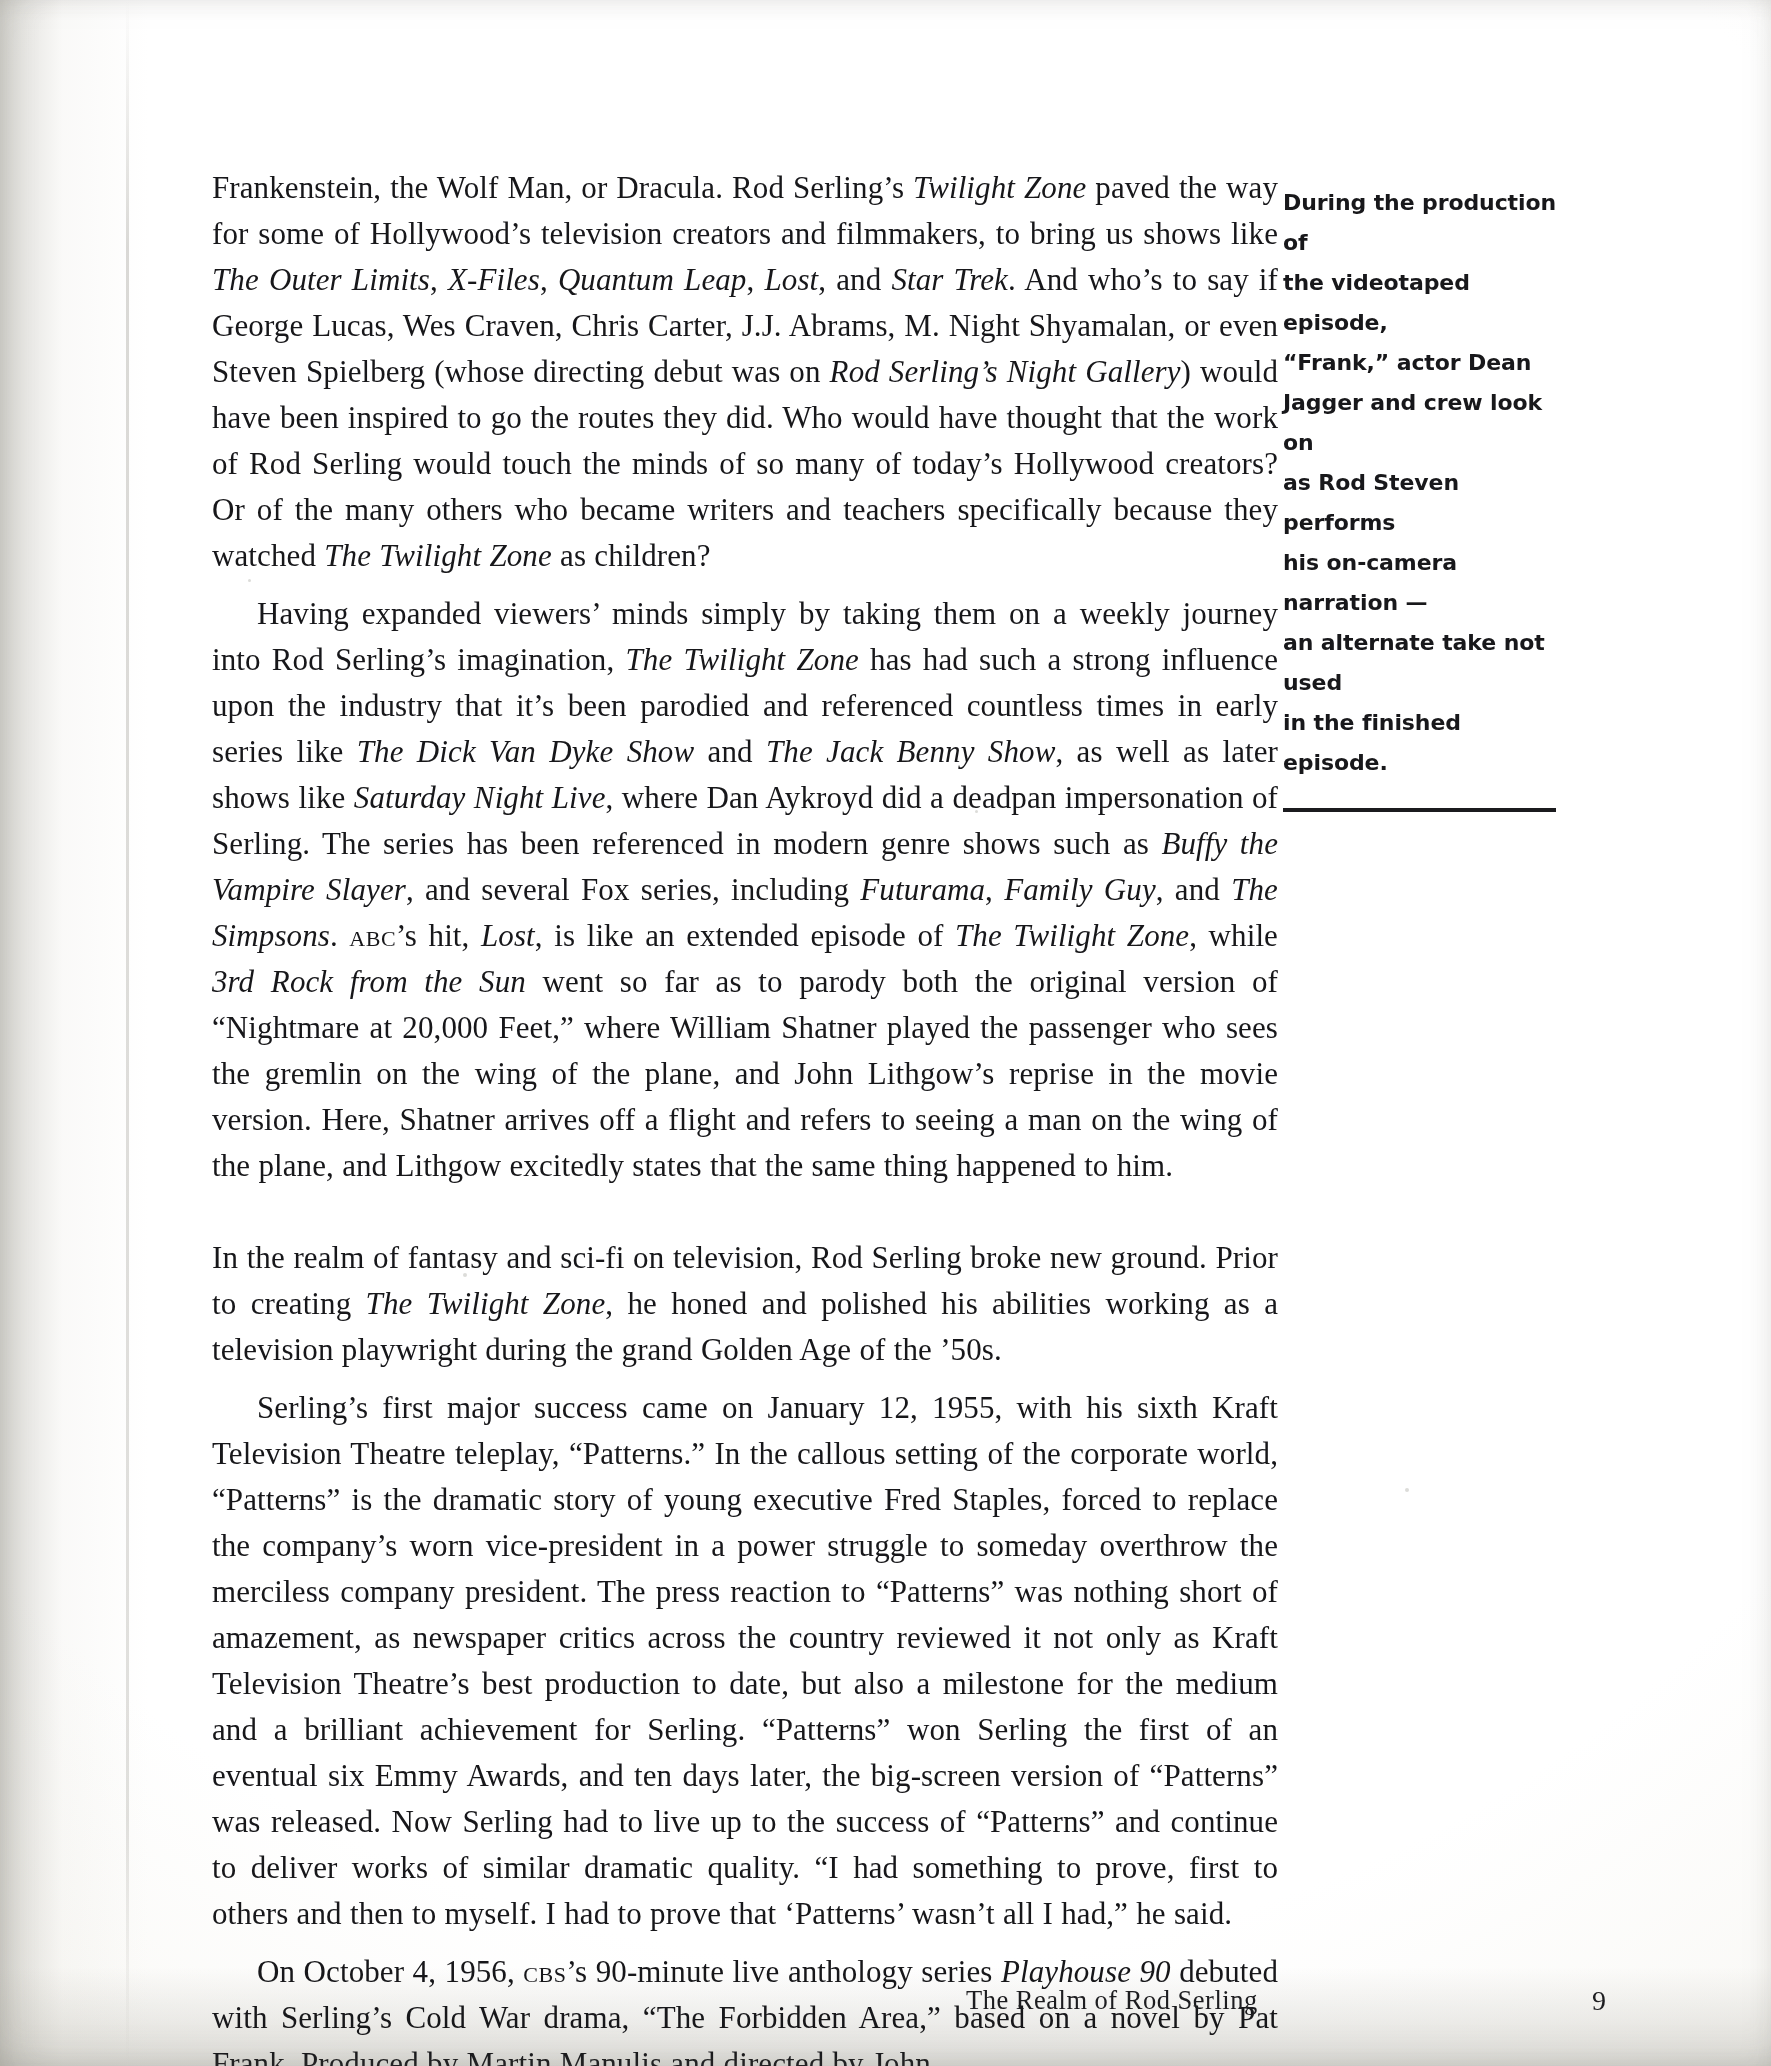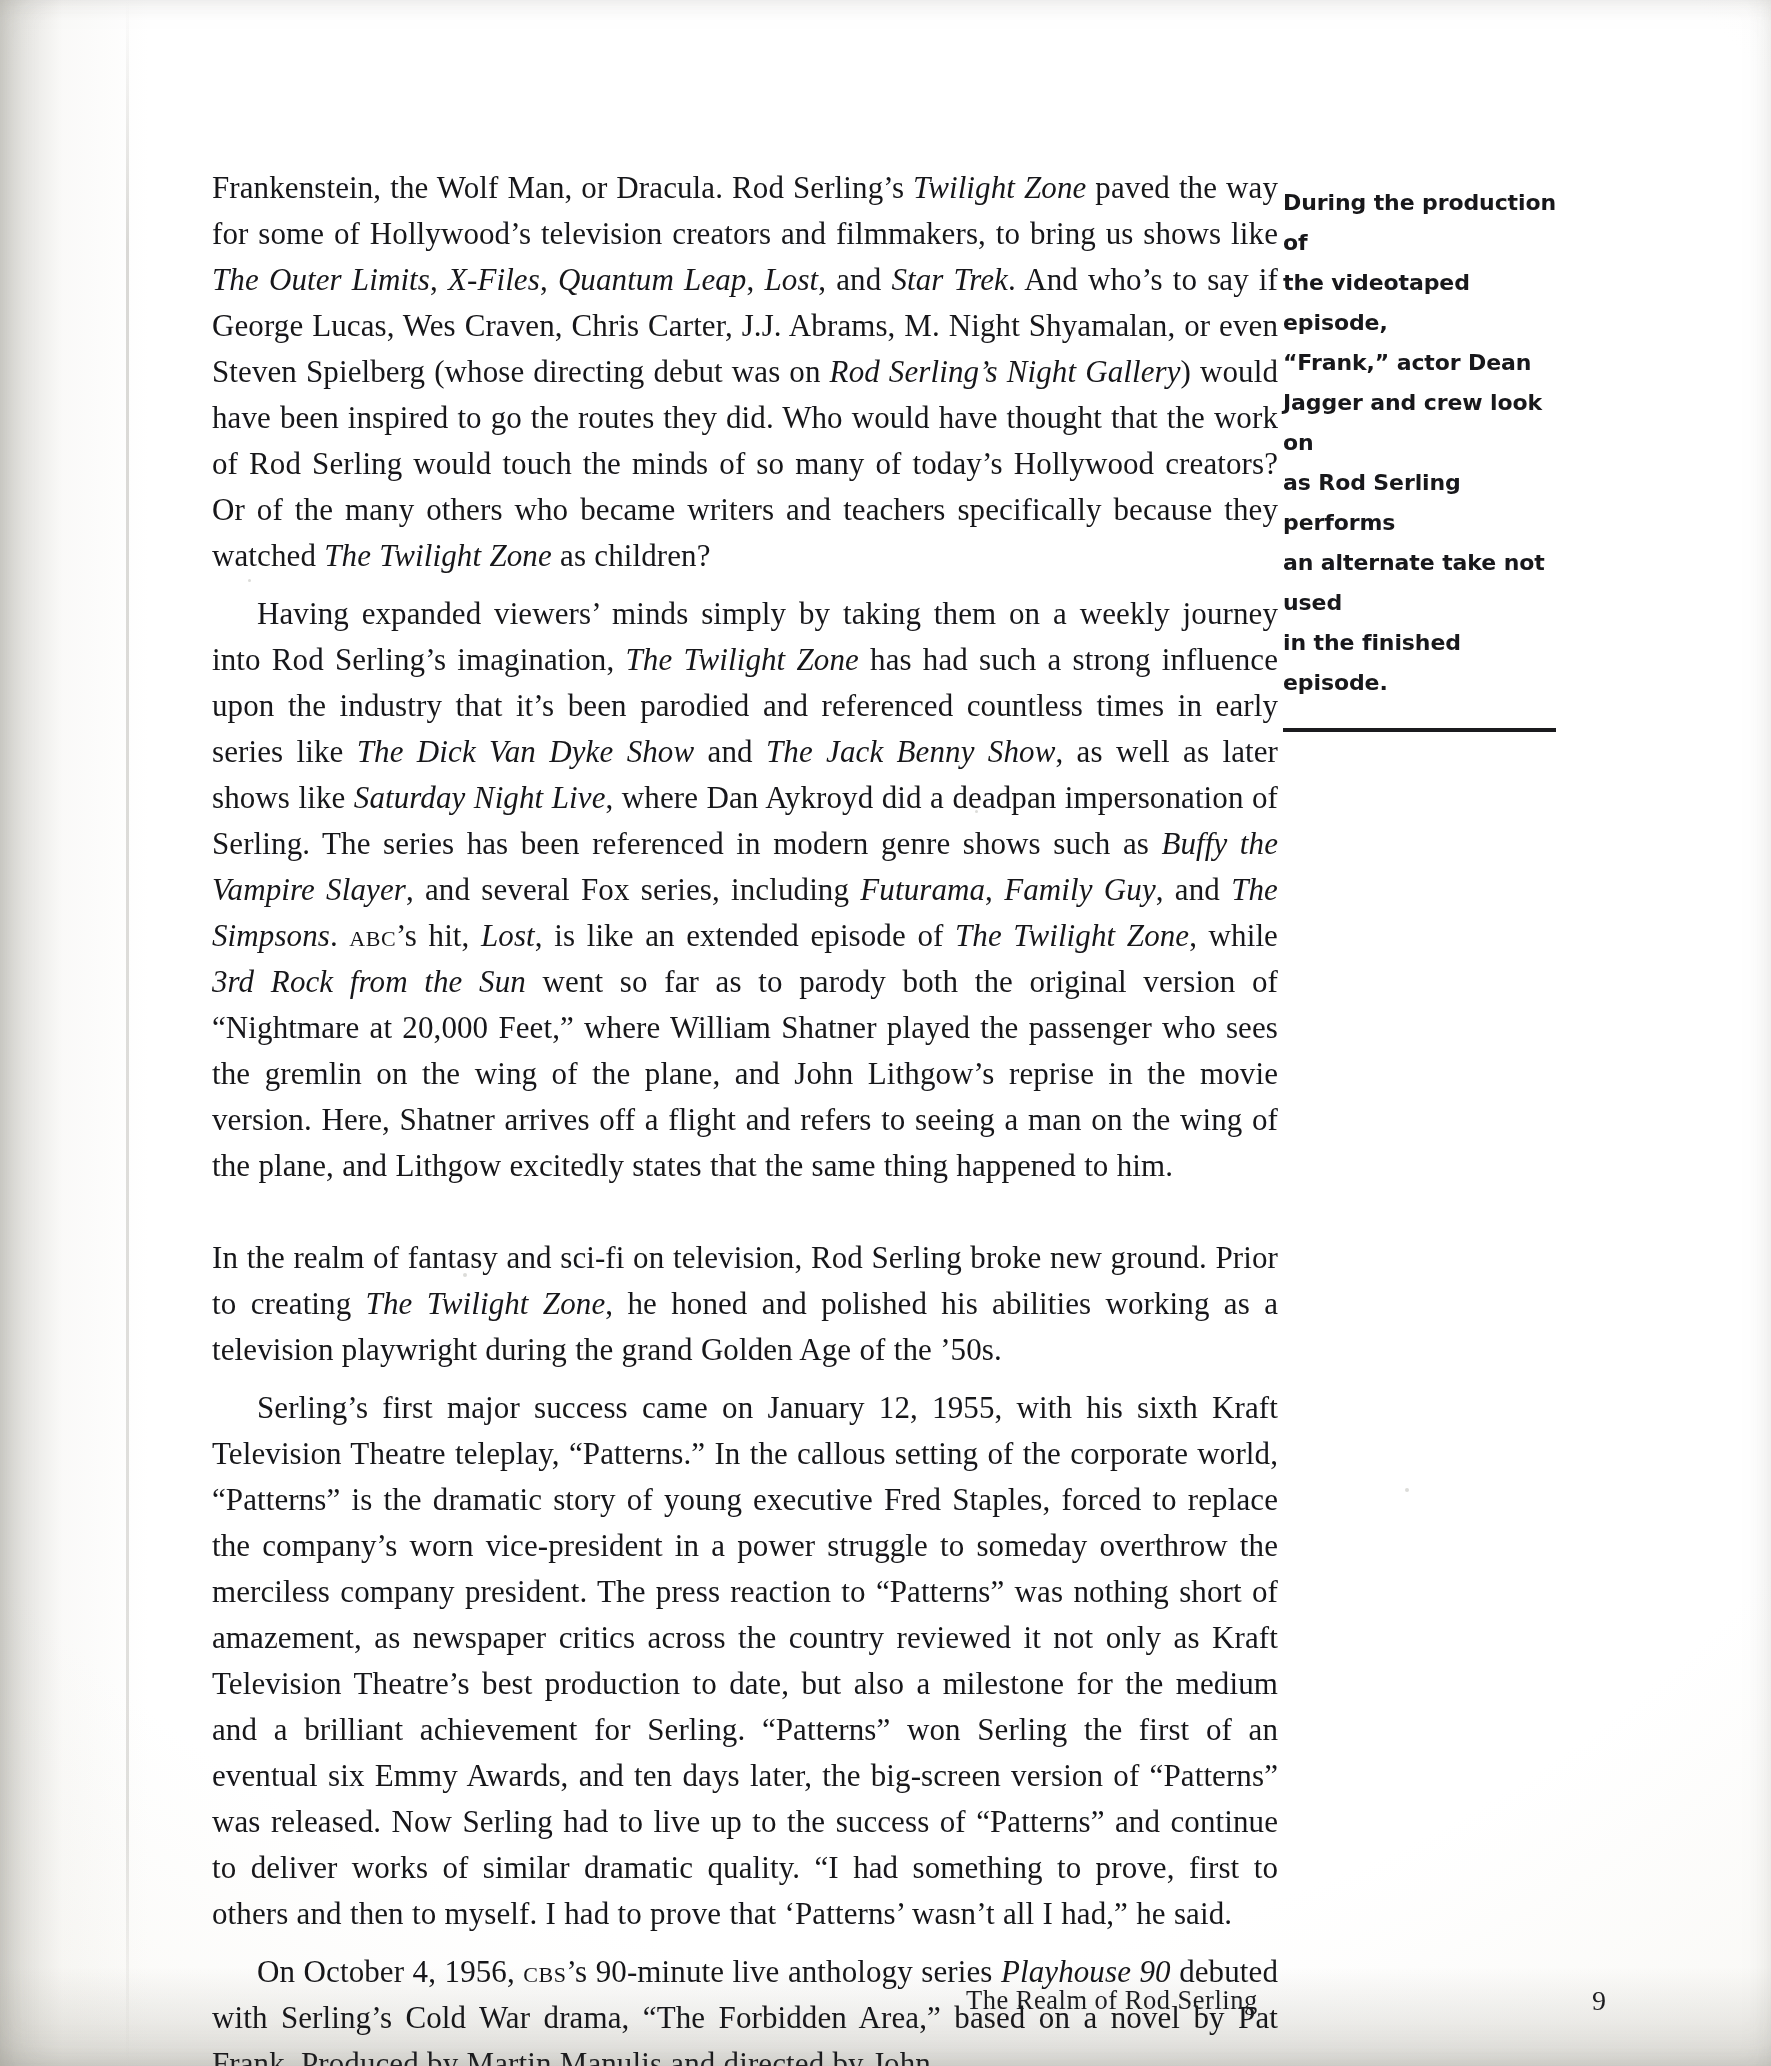"as Rod Serling performs" p.caption-text { text: Serling -> Steven }
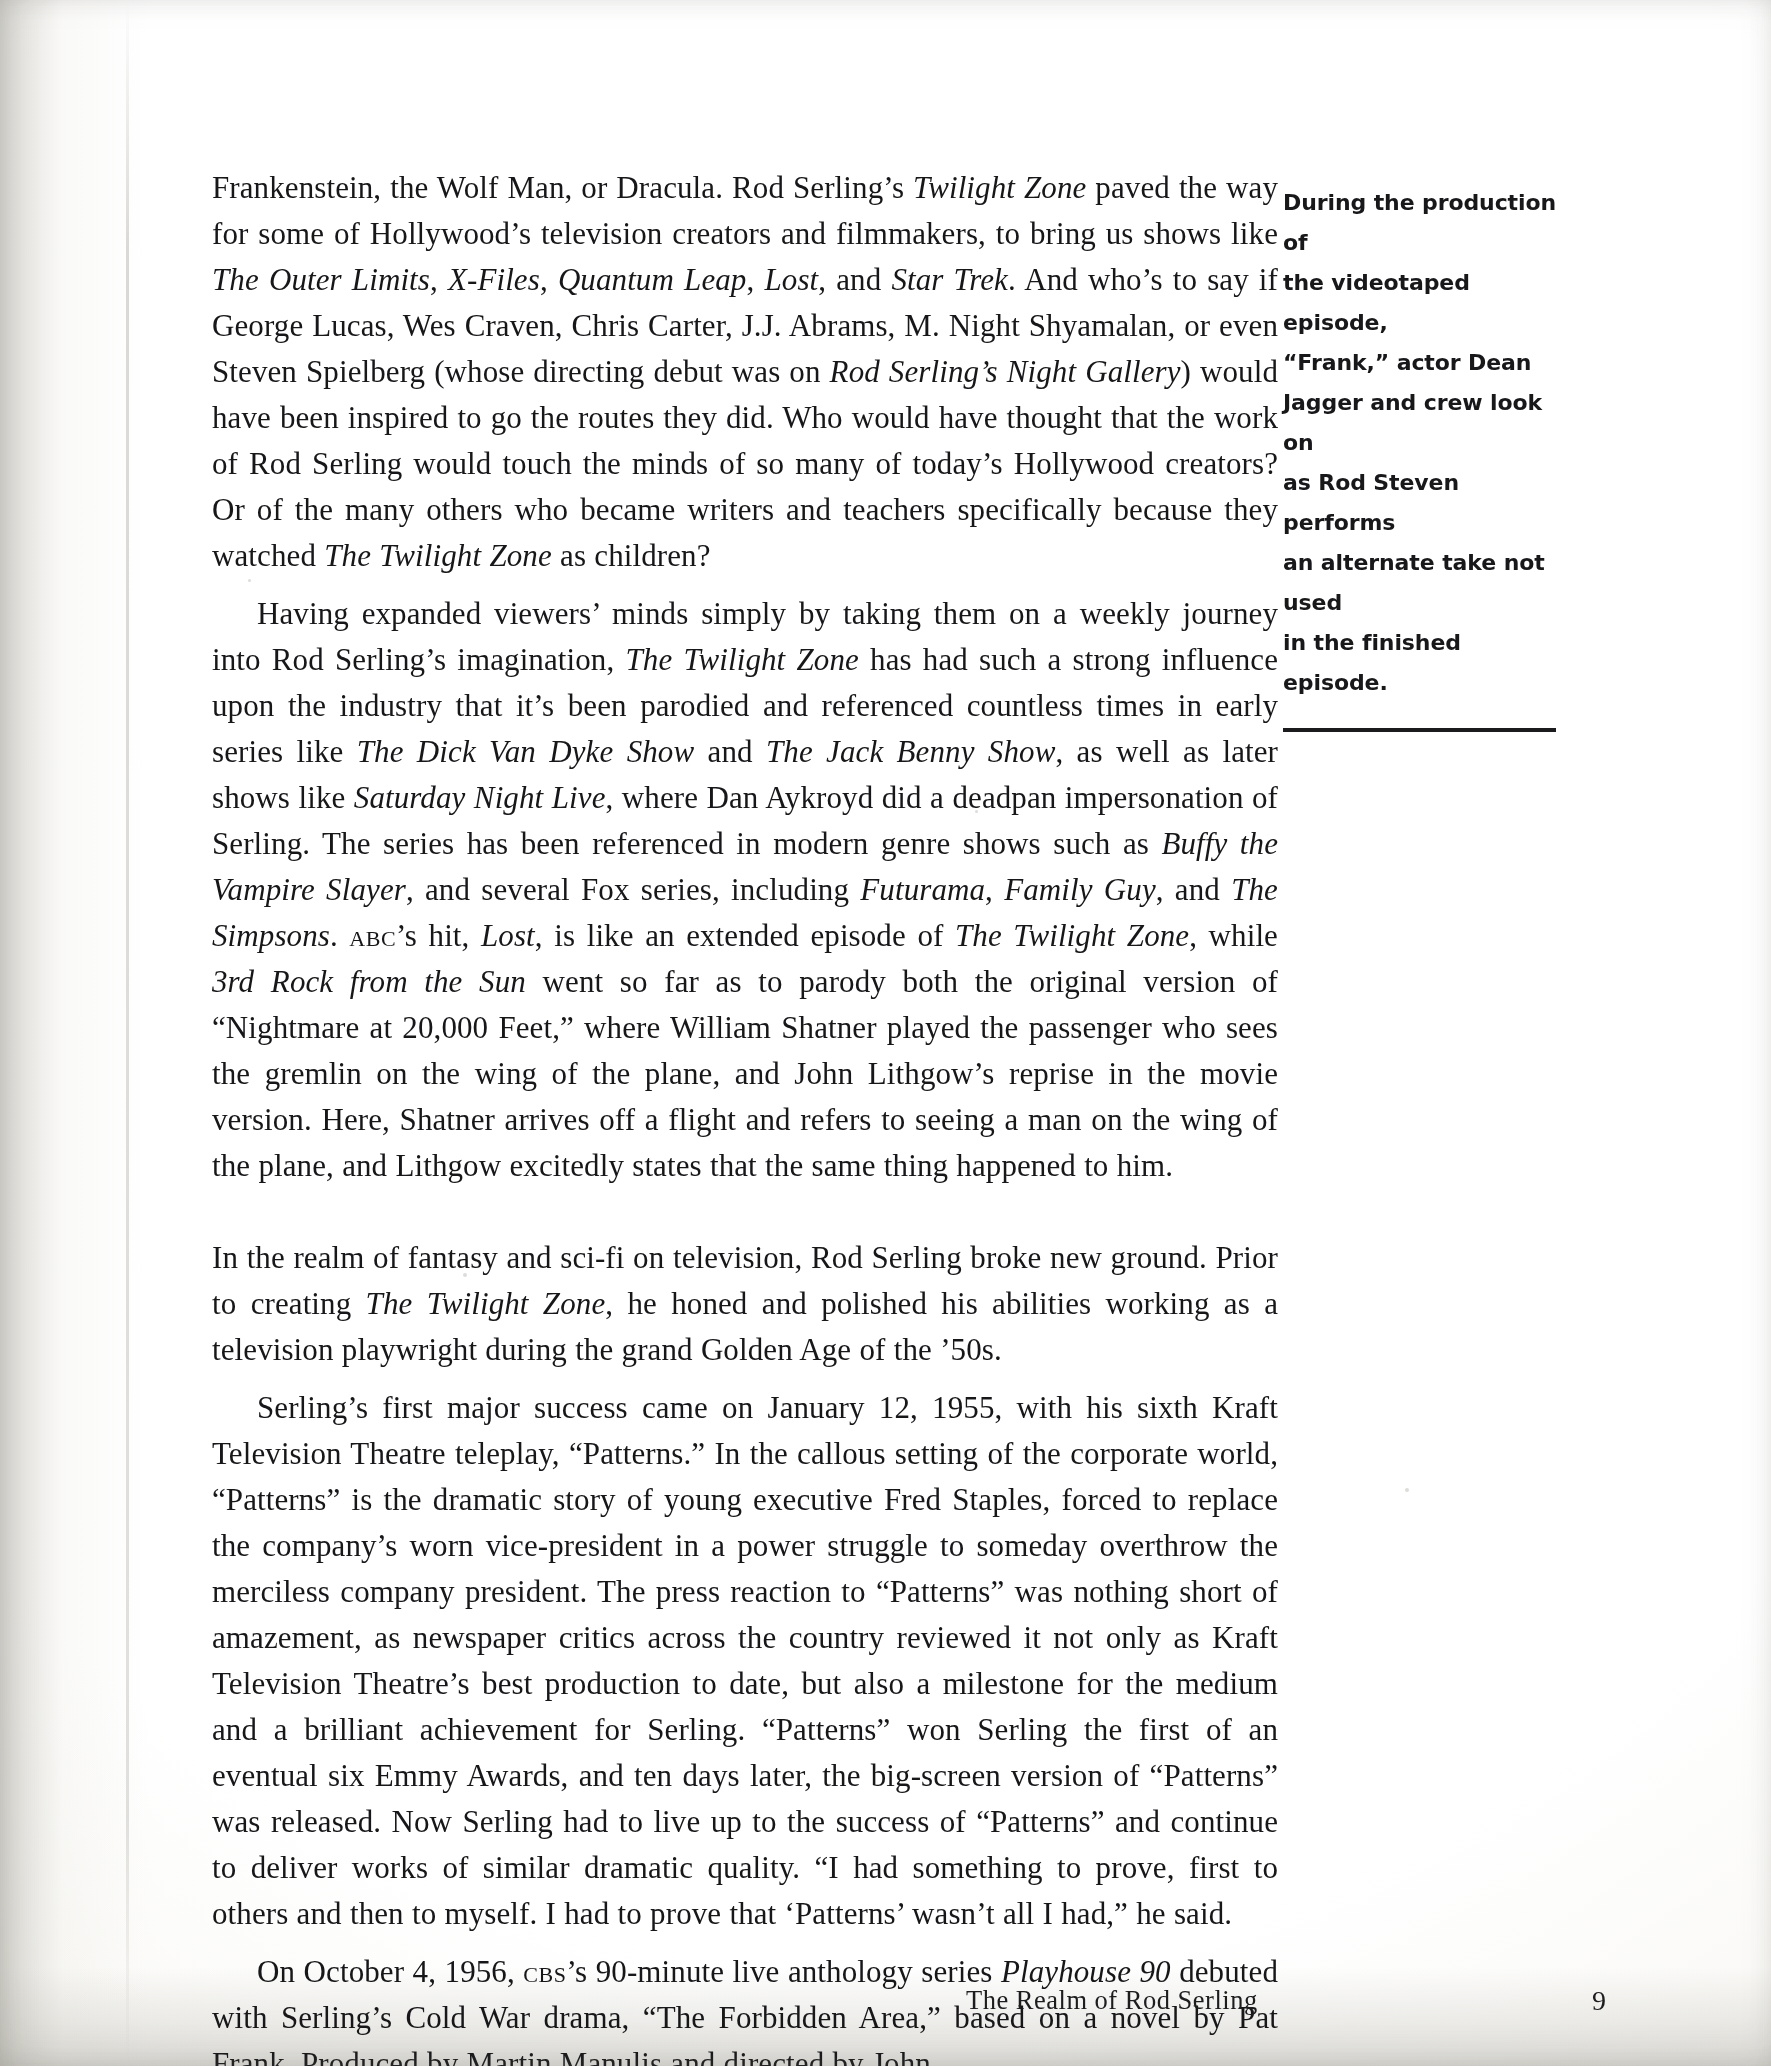"his on-camera narration —" p.caption-text { html: none -> <p>his on-camera narration —</p> }
